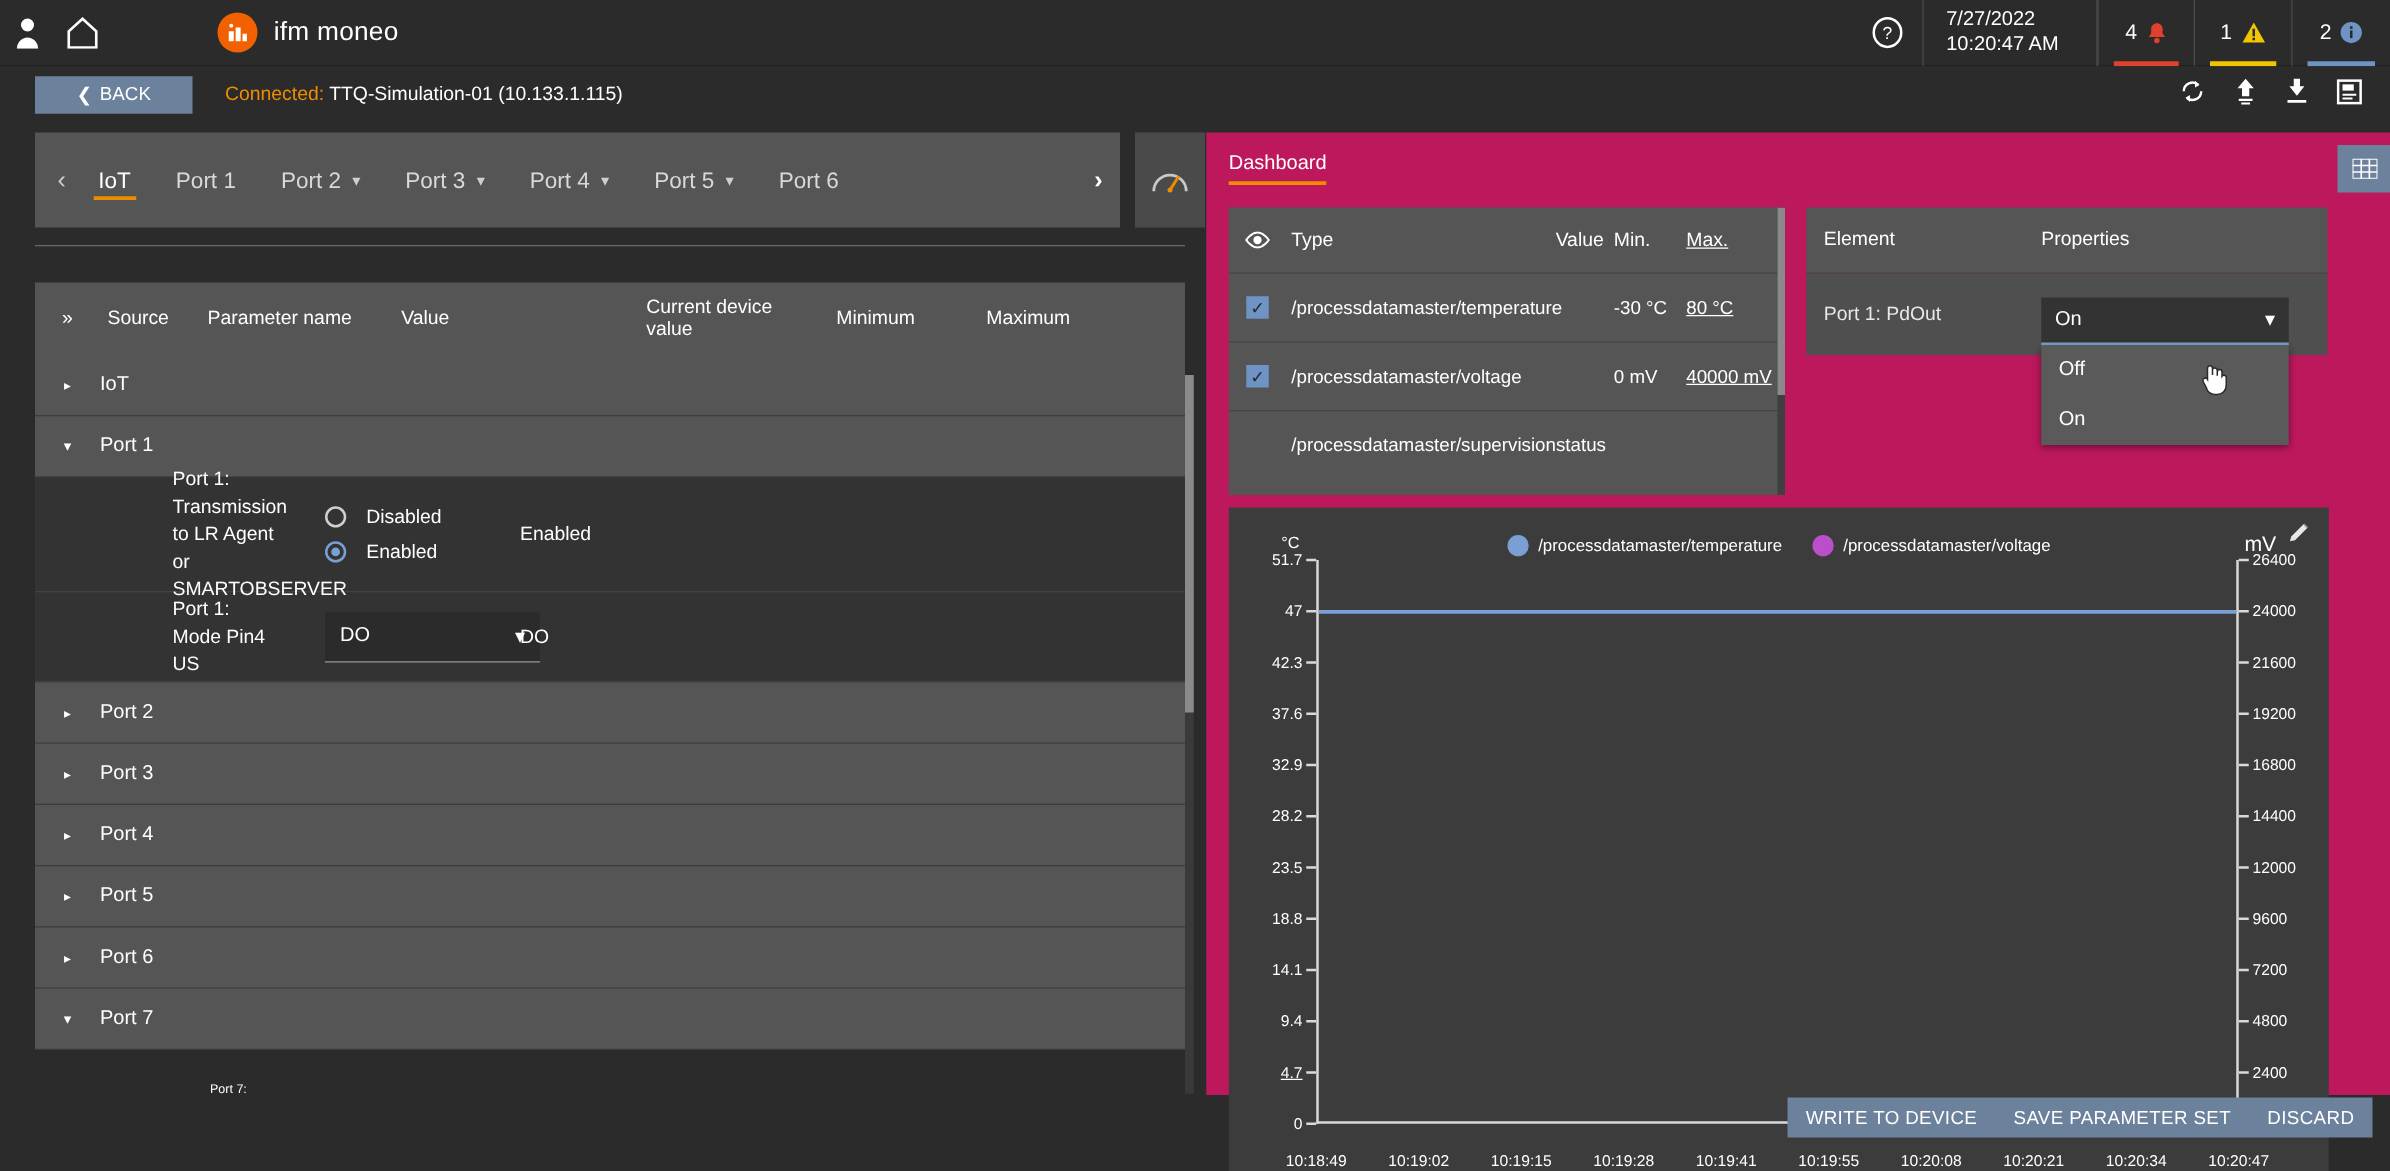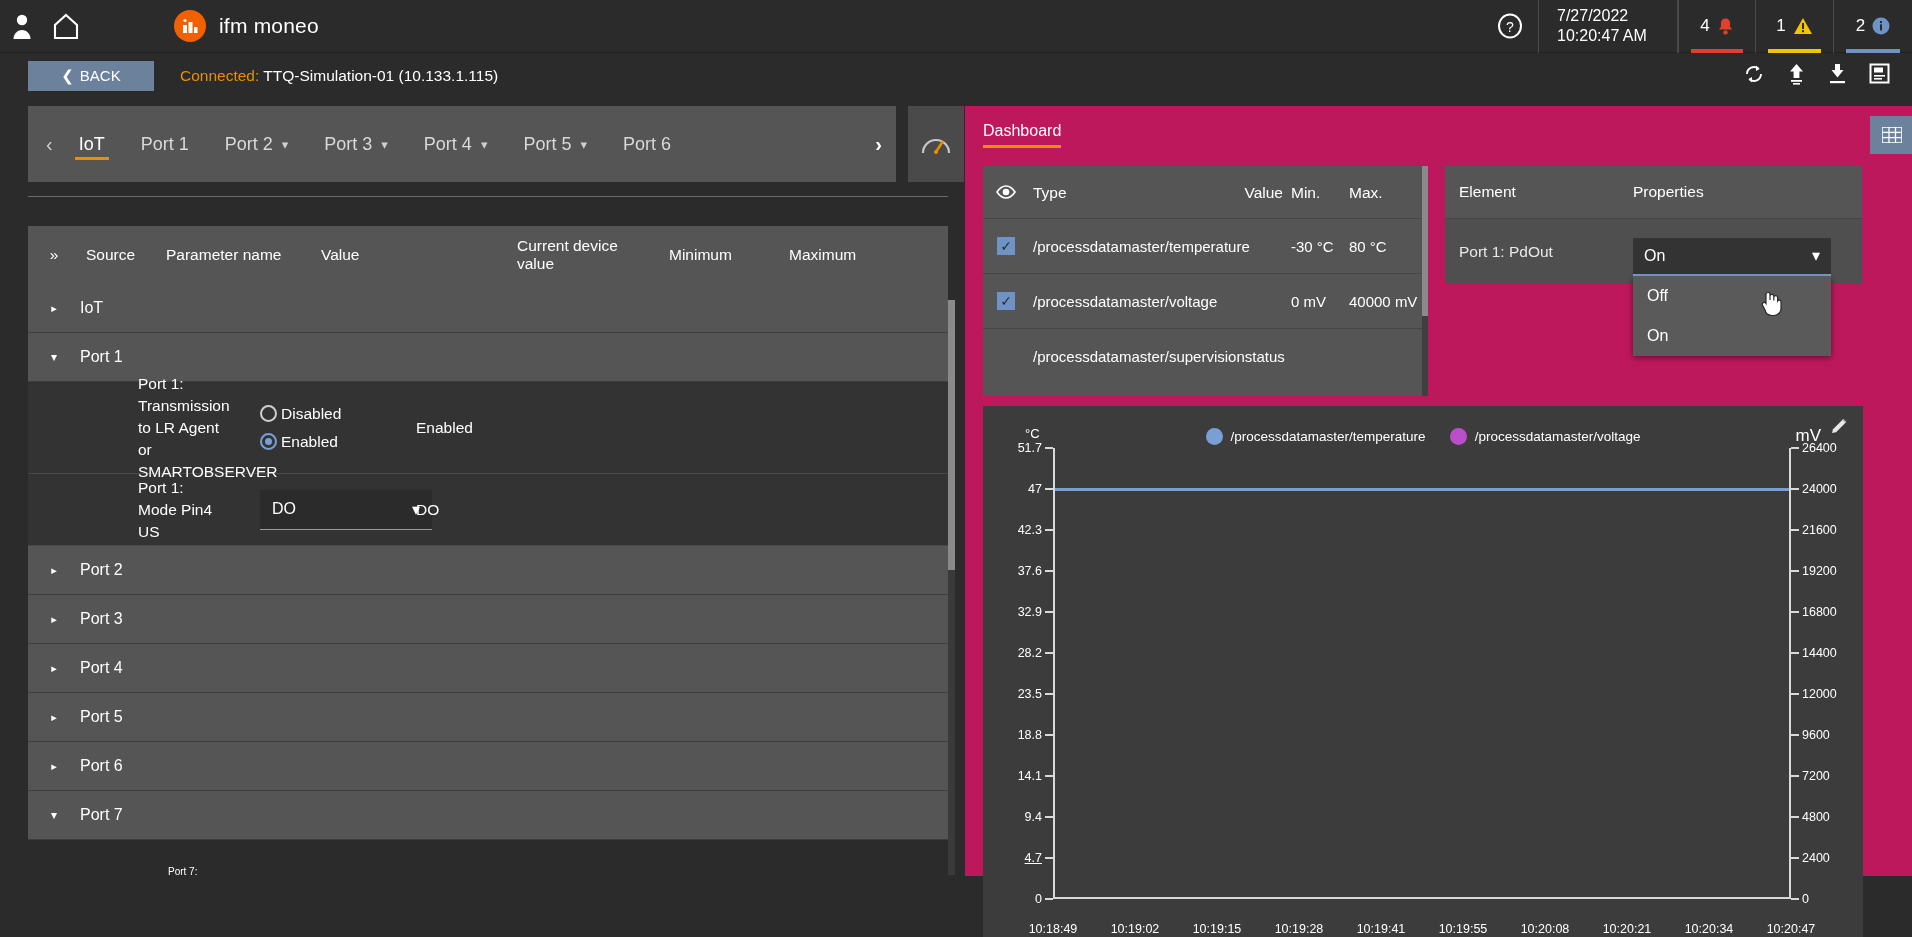"Max." .dc-max { text-decoration: none -> underline }
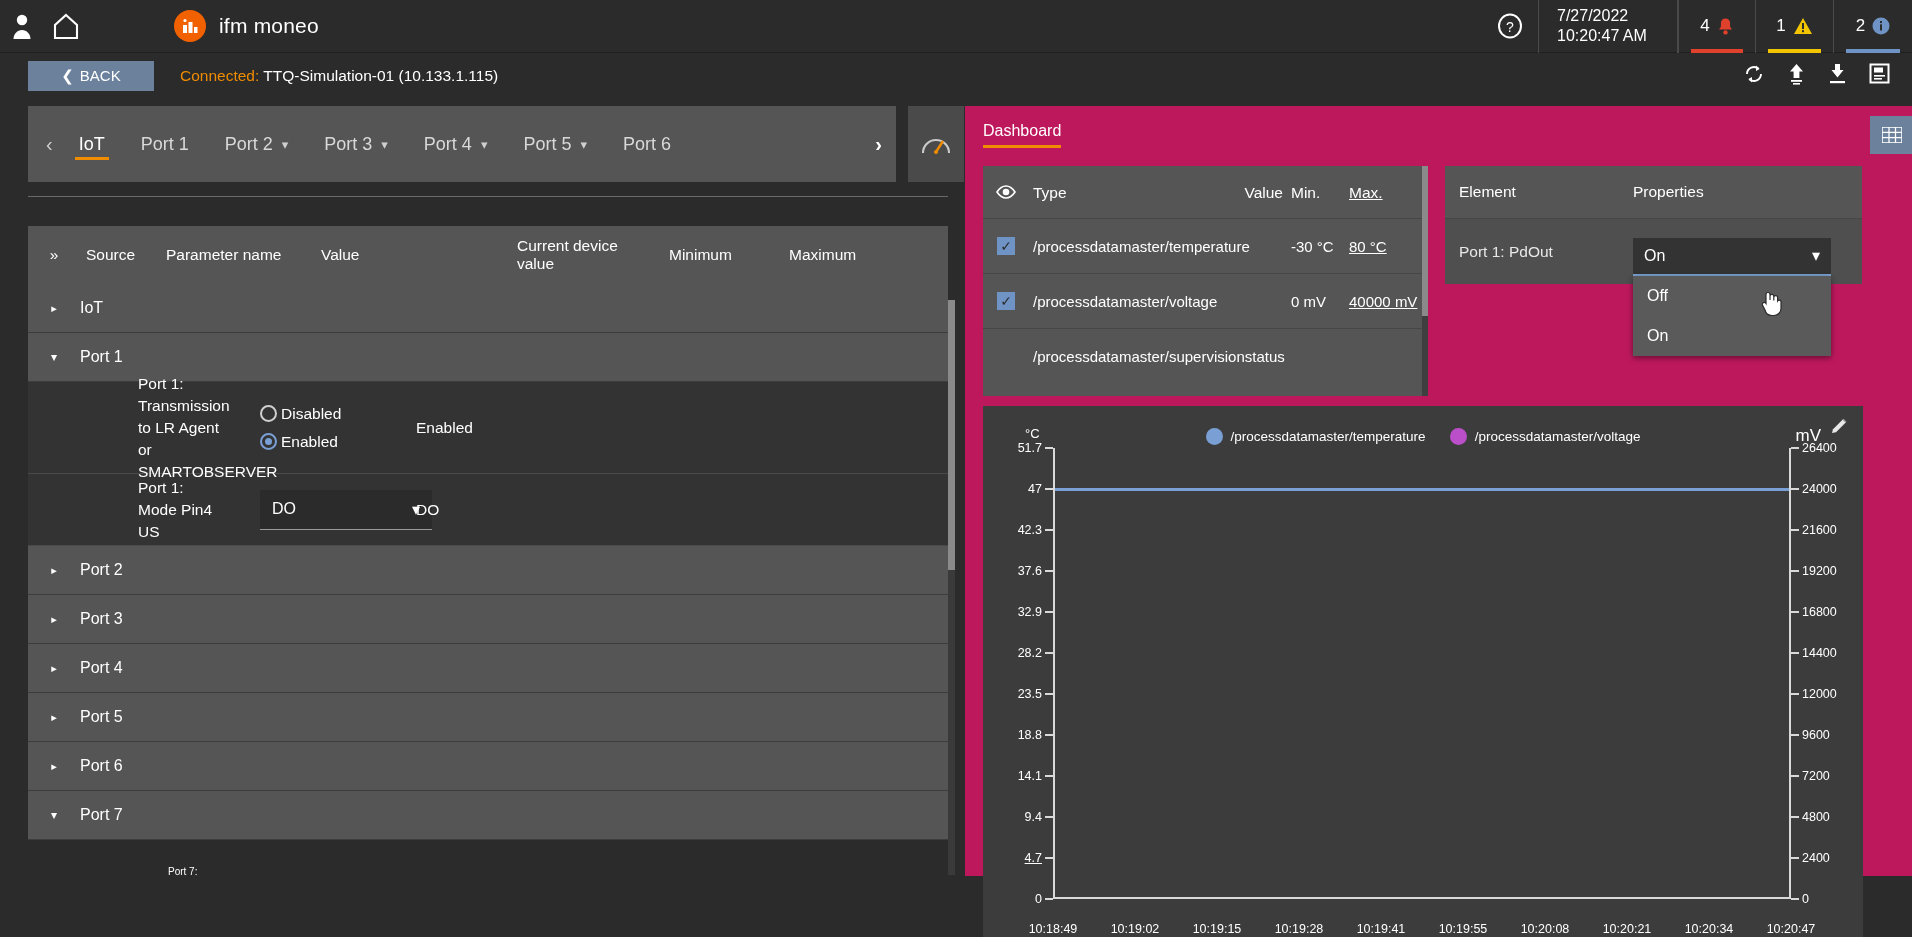"Disabled" .radio-row { gap: 4px -> 16px }
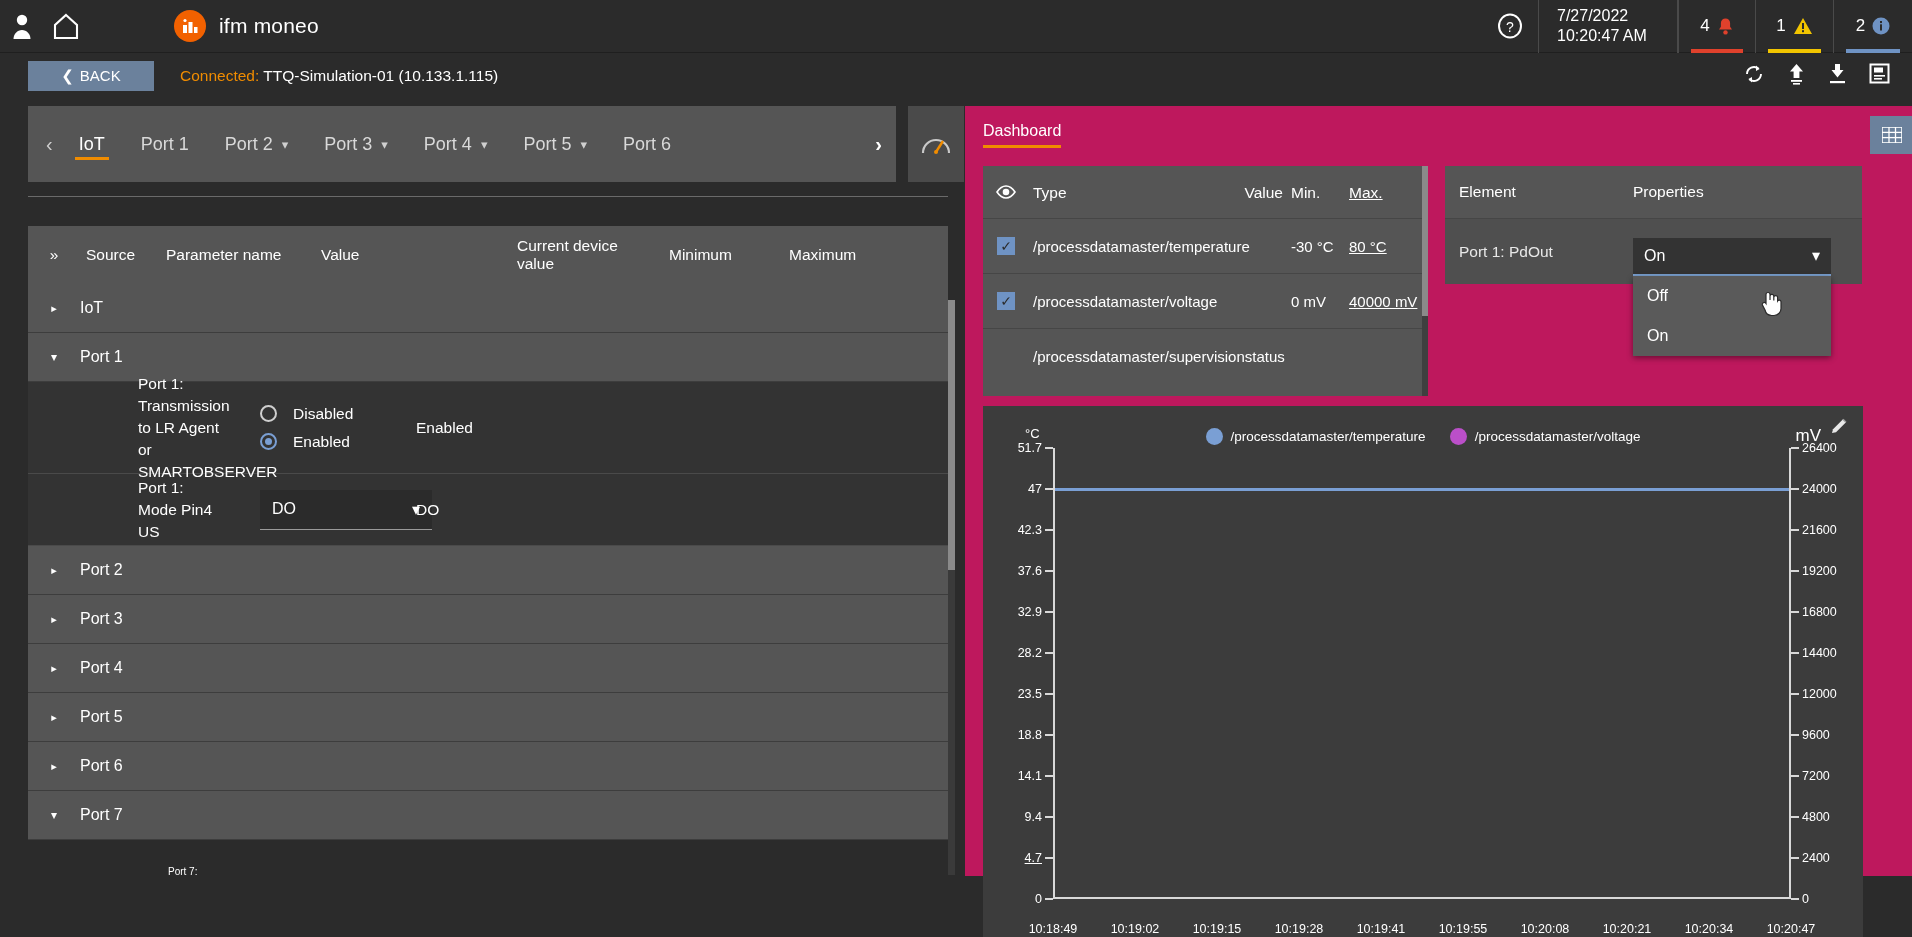"WRITE TO DEVICE" div.bottombar { html: none -> <div> <span>WRITE TO DEVICE</span> <span>SAVE PARAMETER SET</span> <span>DISCARD</span> </div> }
